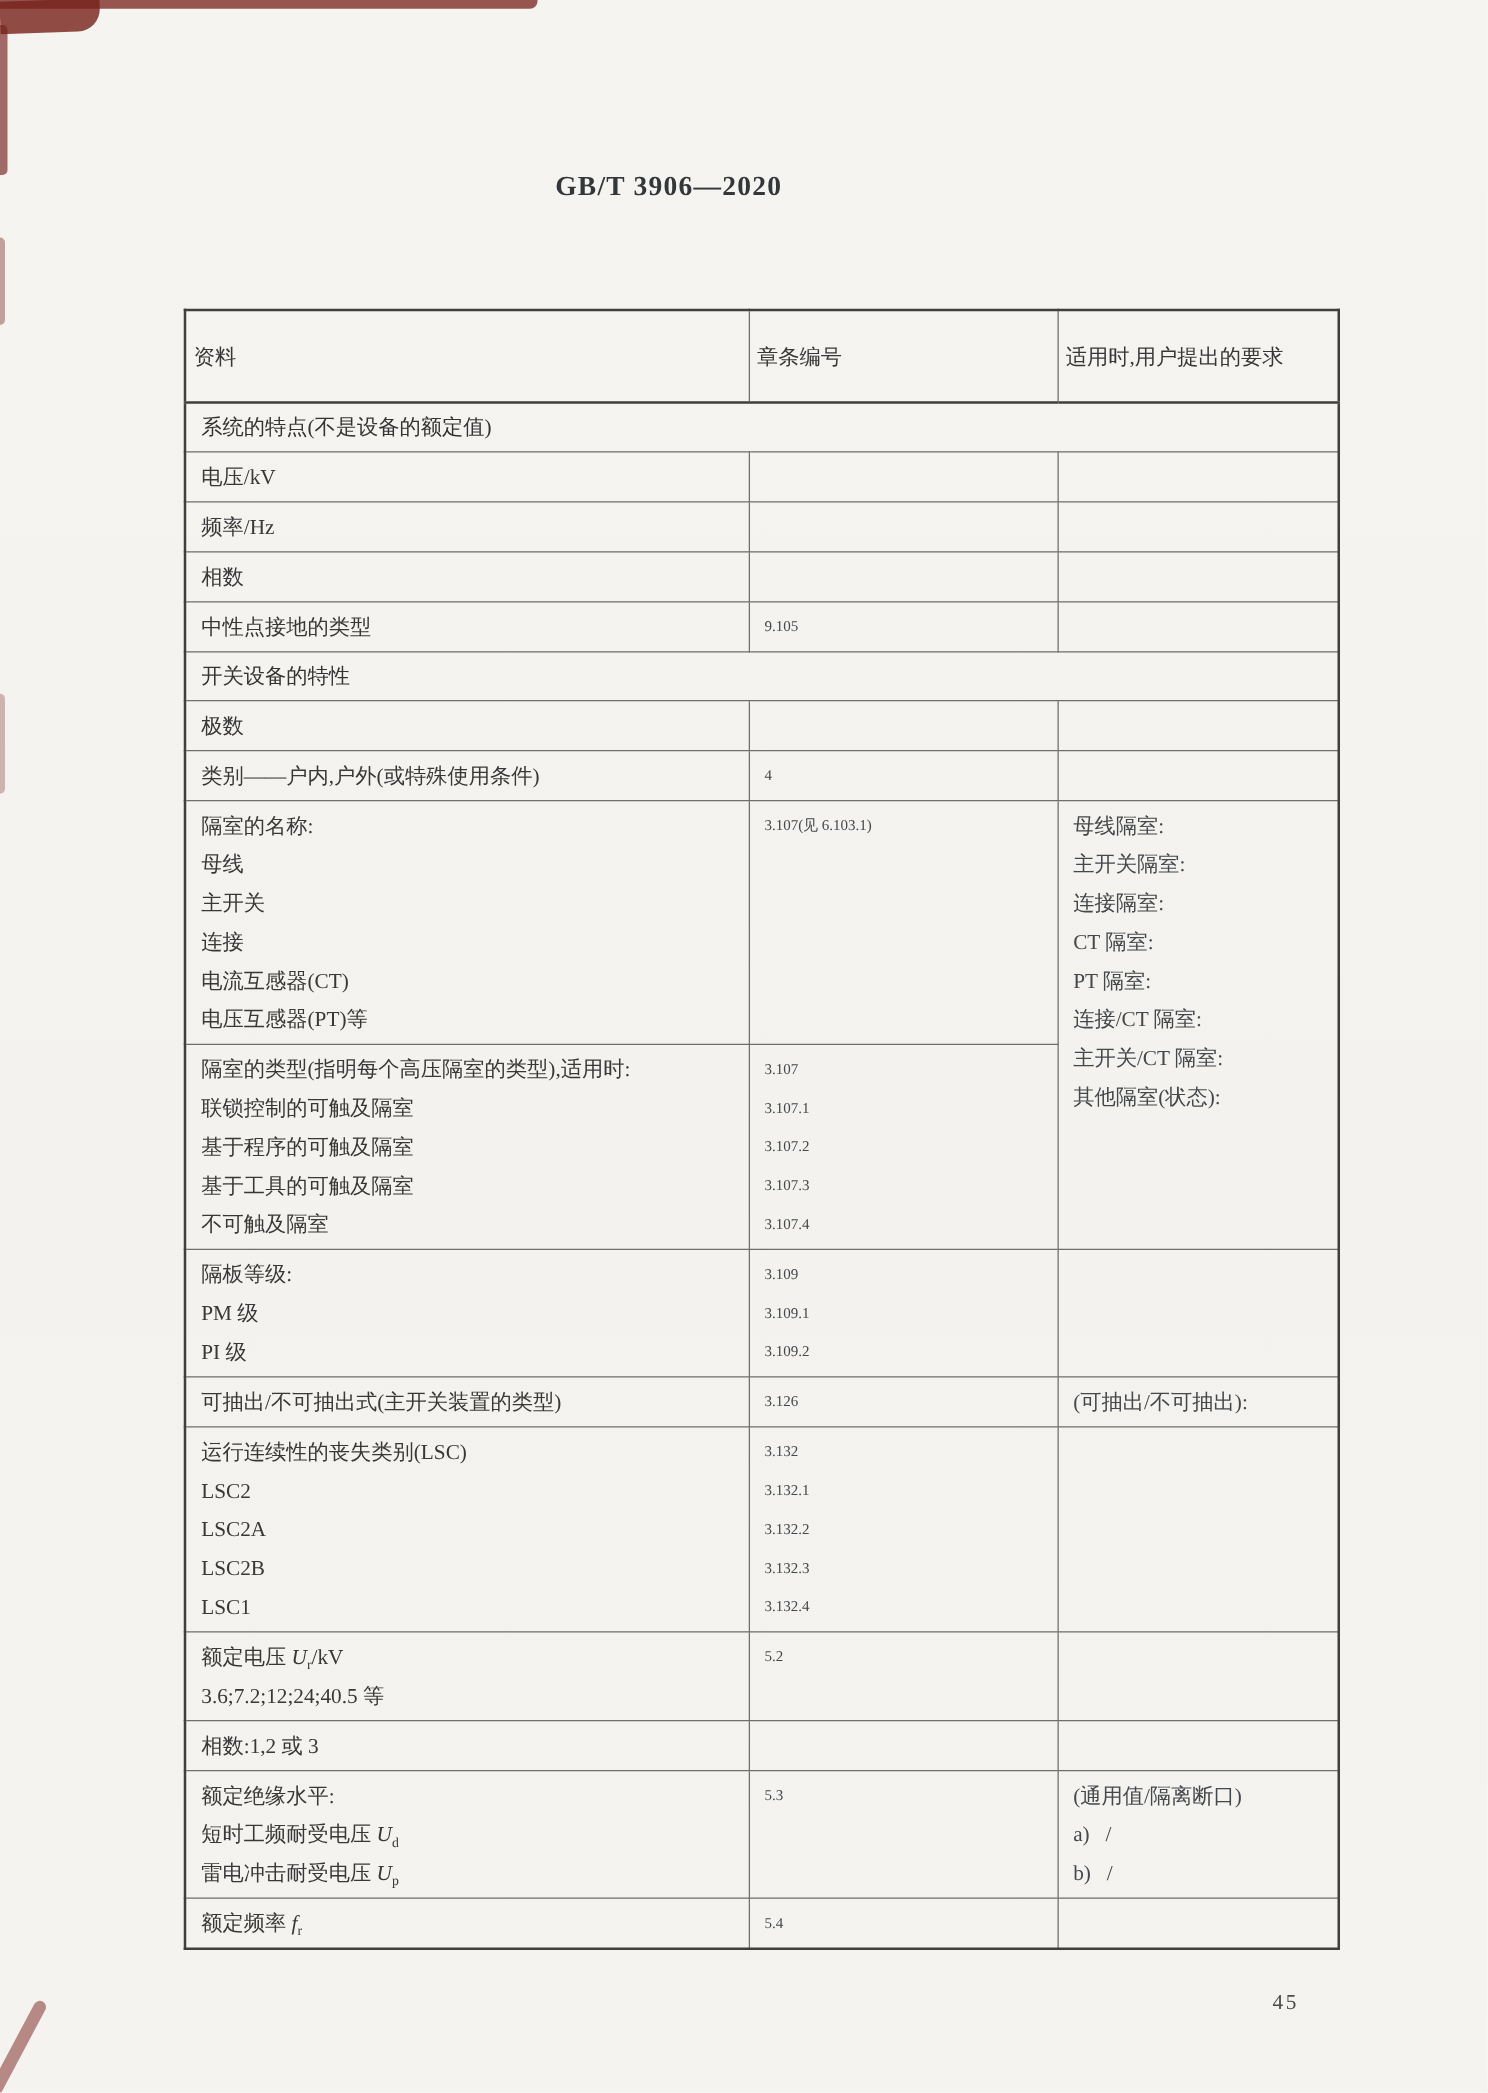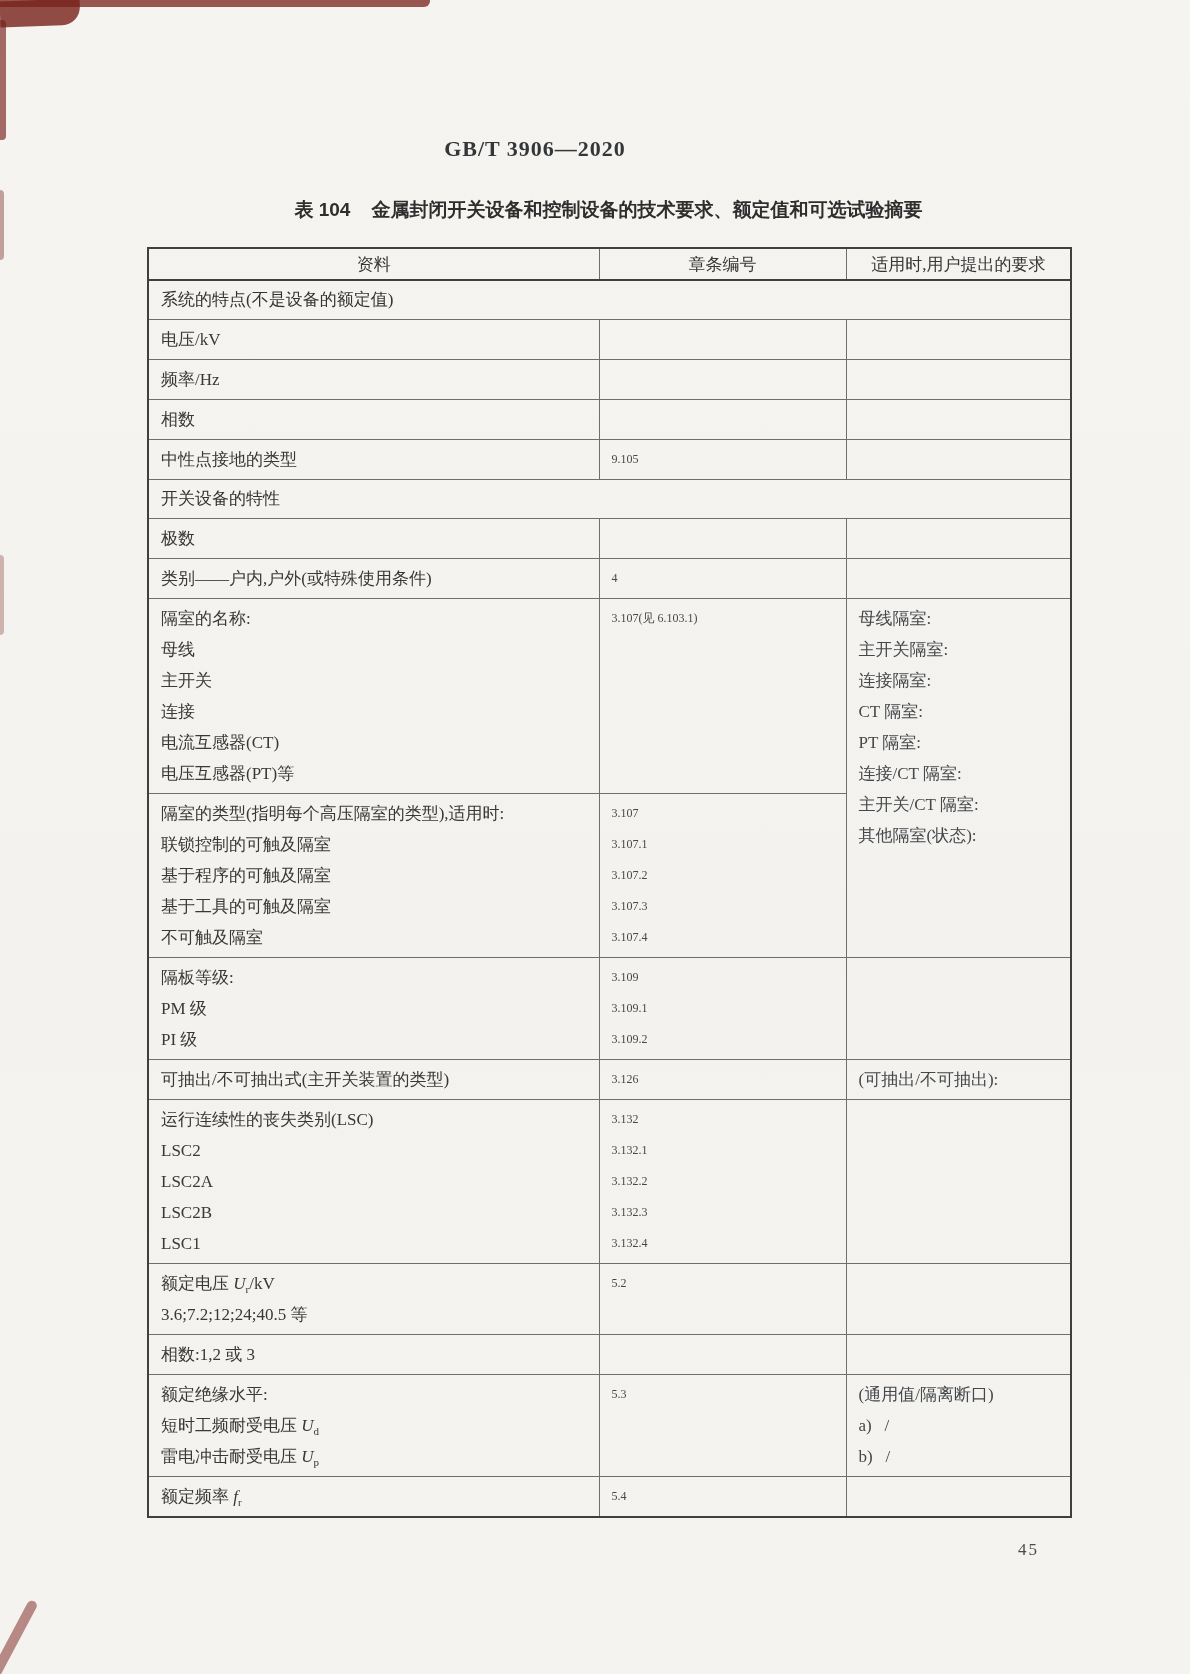"表 104 金属封闭开关设备和控制设备的技术要求、额定值和可选试验摘要" div.table-title { html: <div>表 104 金属封闭开关设备和控制设备的技术要求、额定值和可选试验摘要</div> -> none }
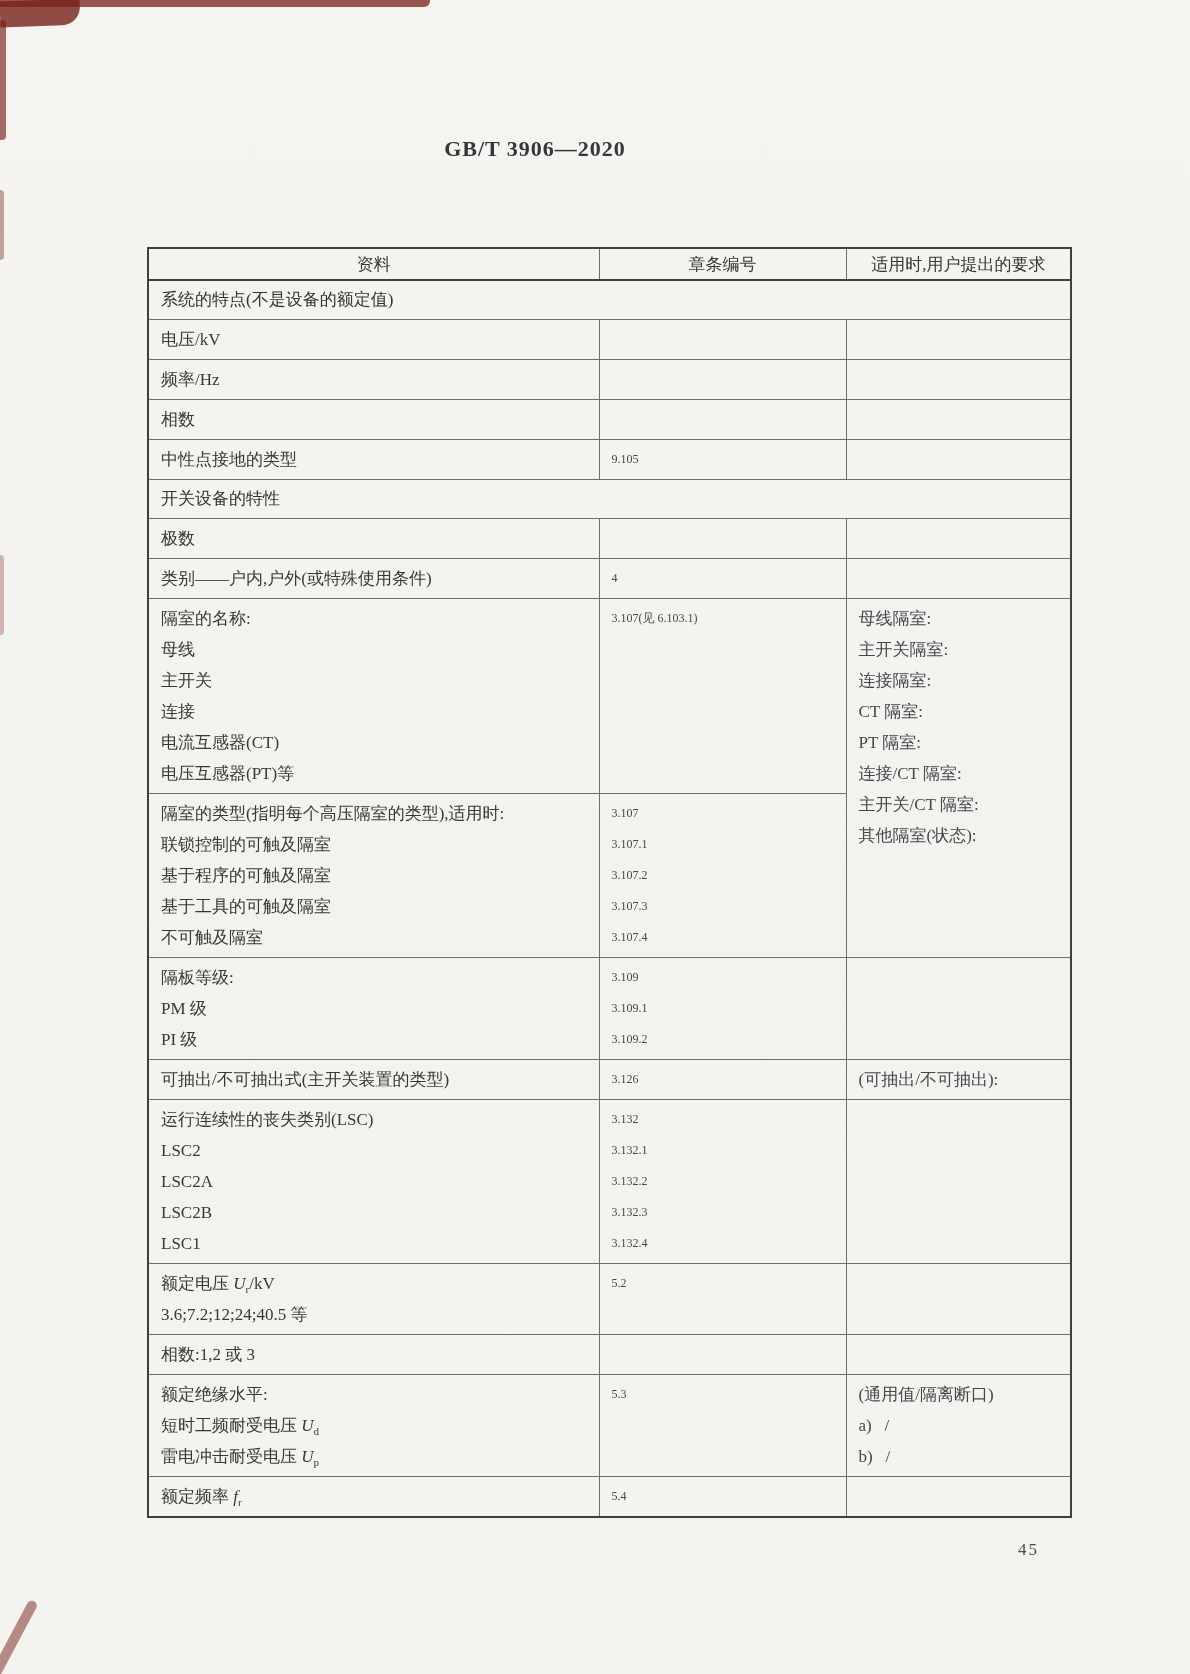"资料" table.summary th { padding: 3px 6px -> 24px 6px; text-align: center -> left }
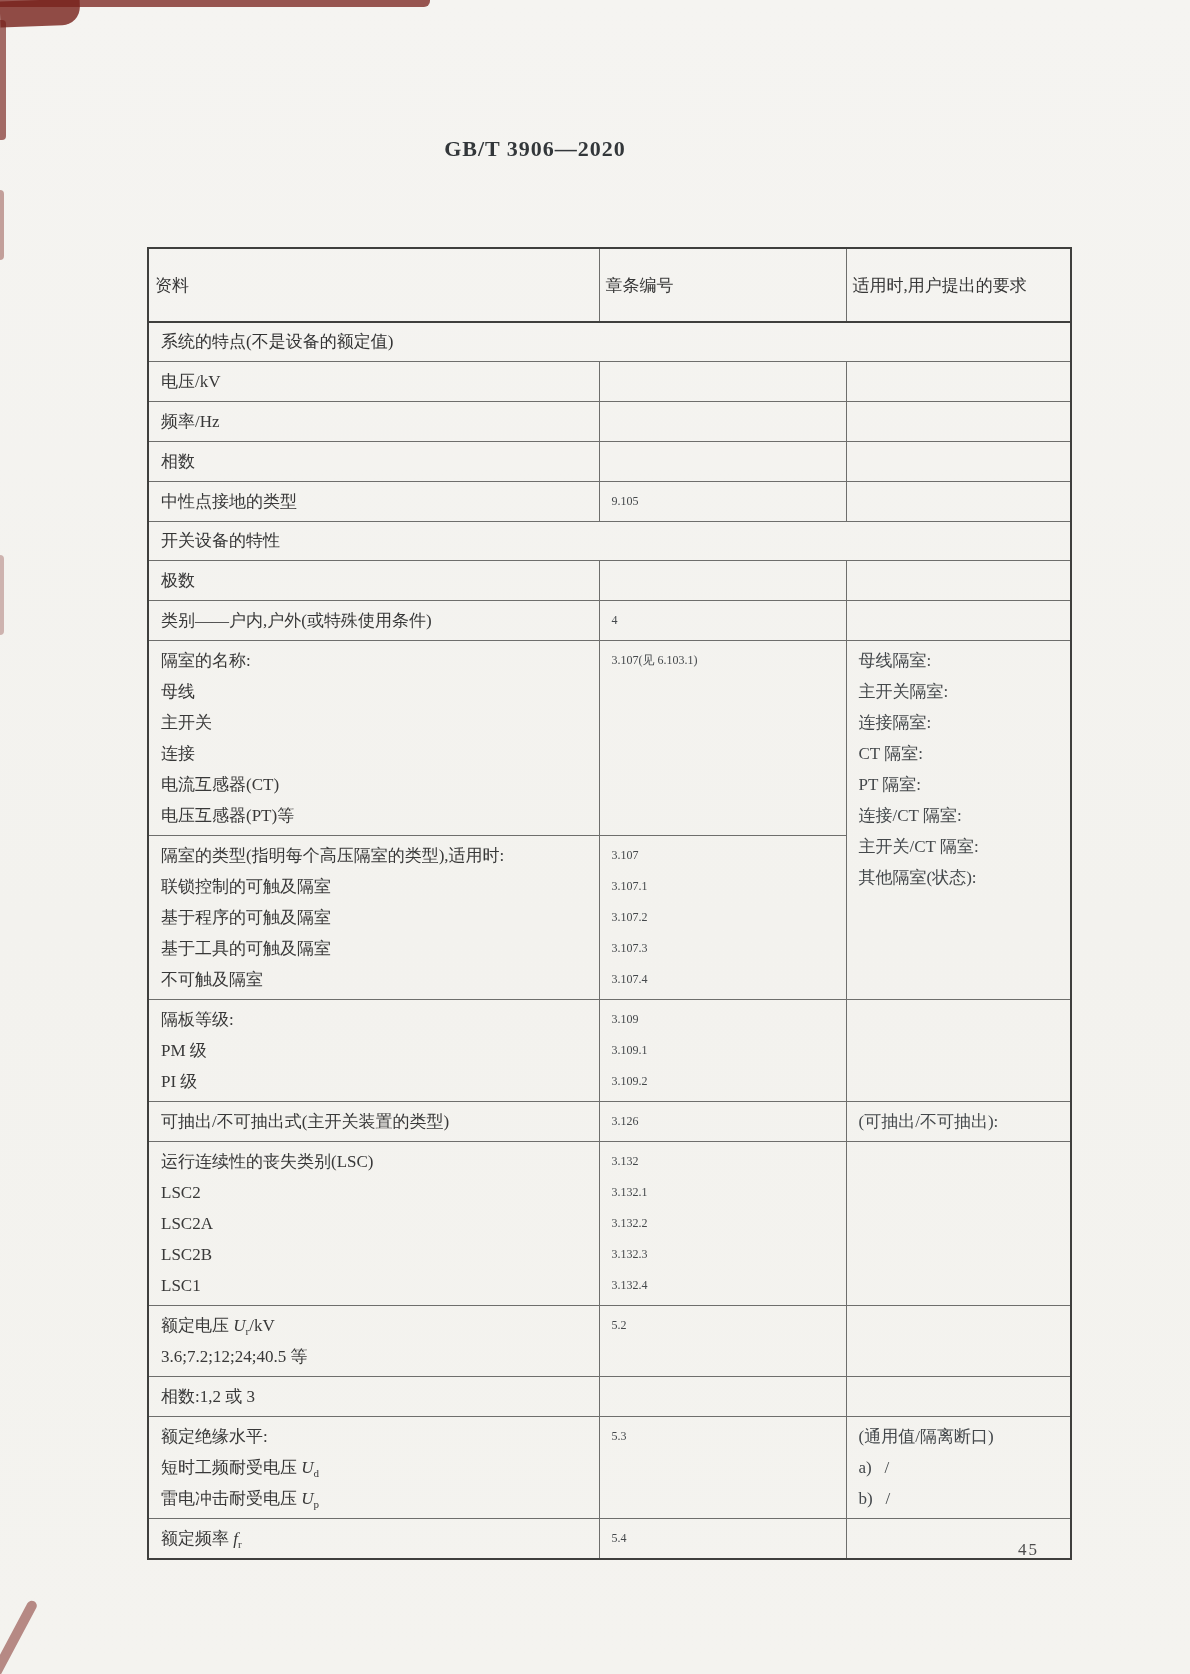"45" .page-number { top: 1540px -> 1592px }
